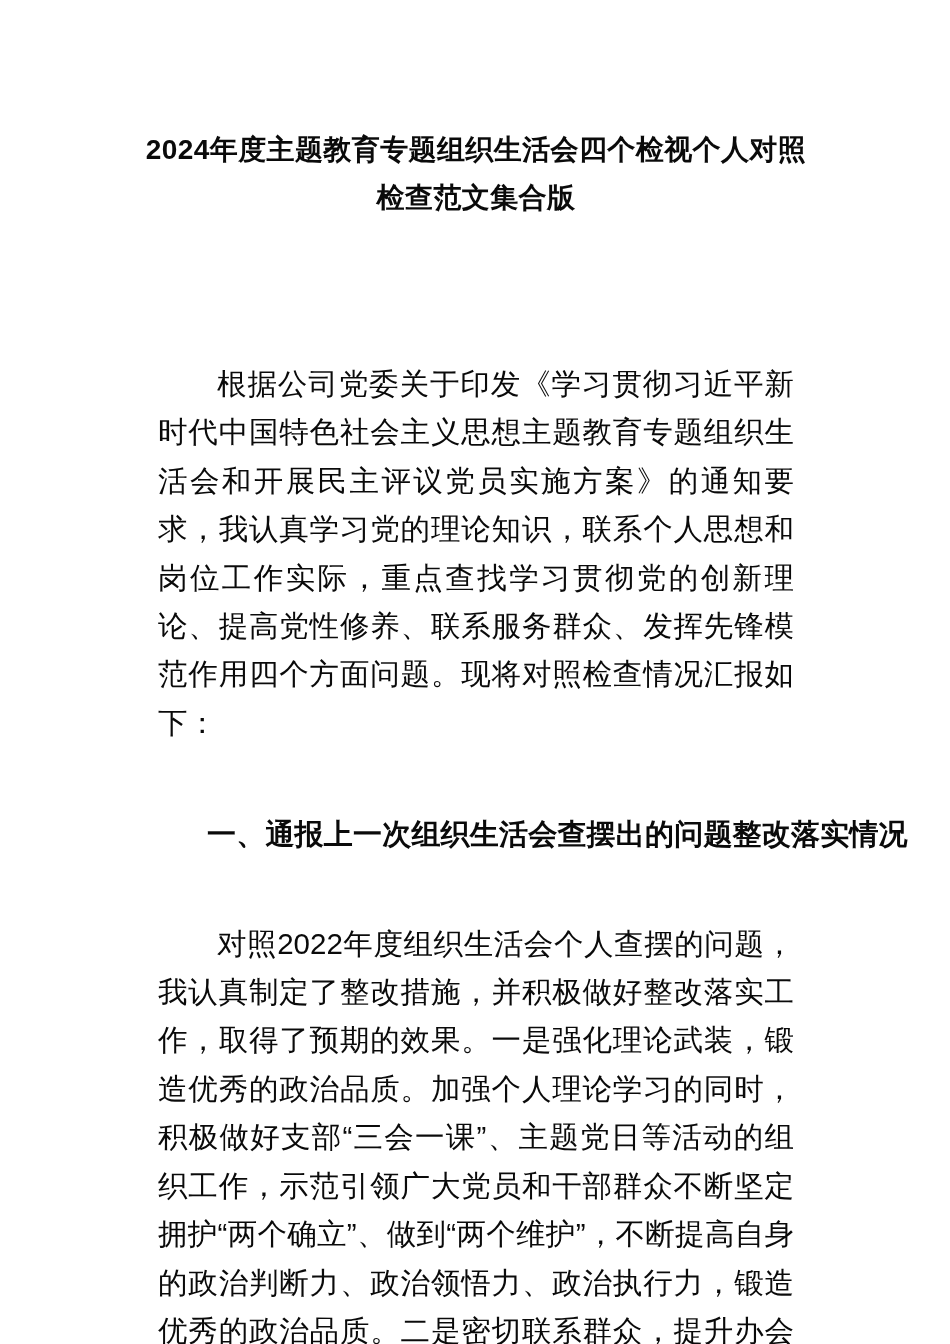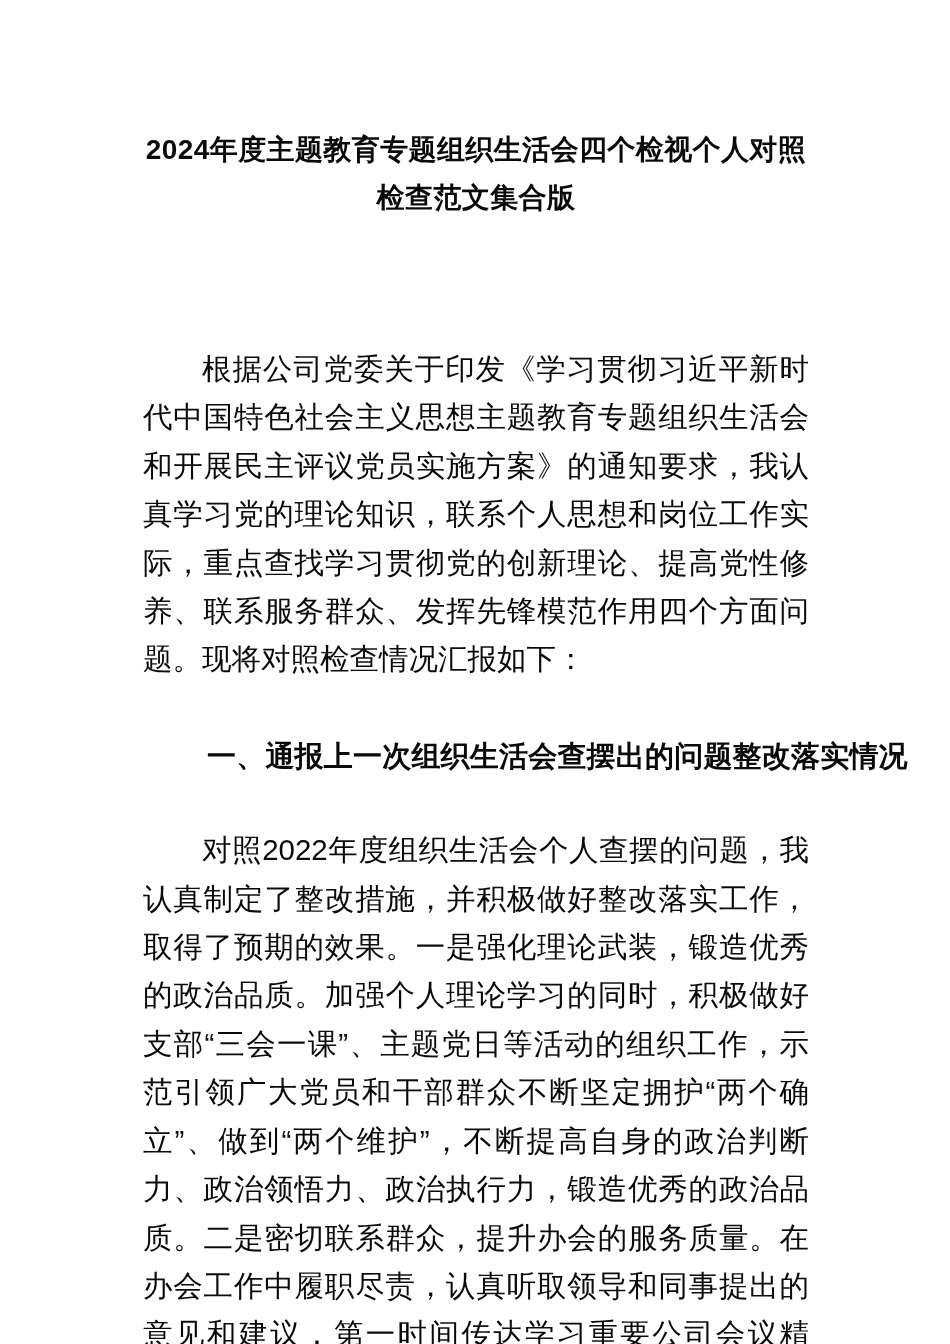"根据公司党委关于印发《学习贯彻习近平新时代中国特色社会主义思想主题教育专题组织生" .para { margin: 1px -> 16px }
